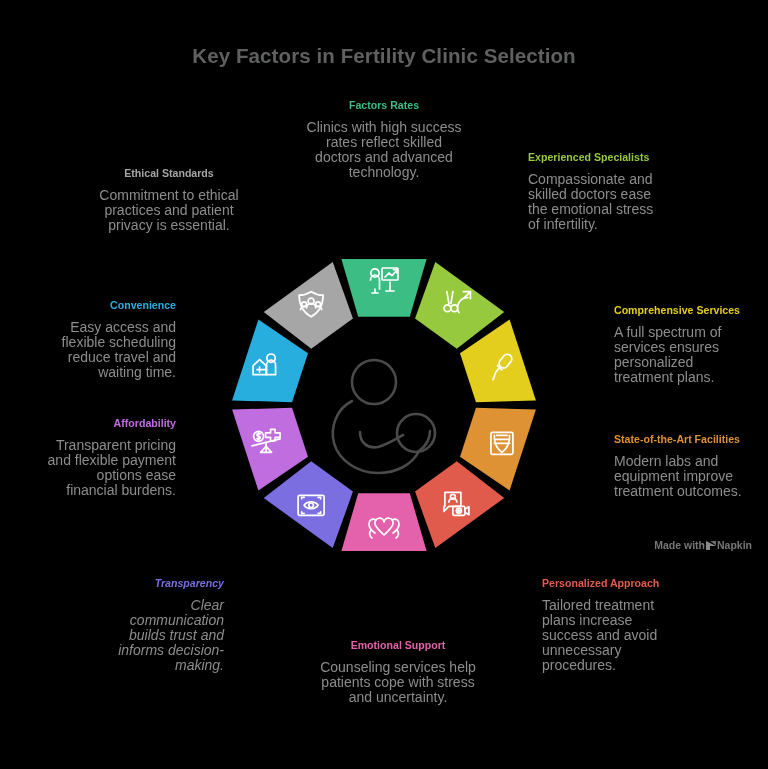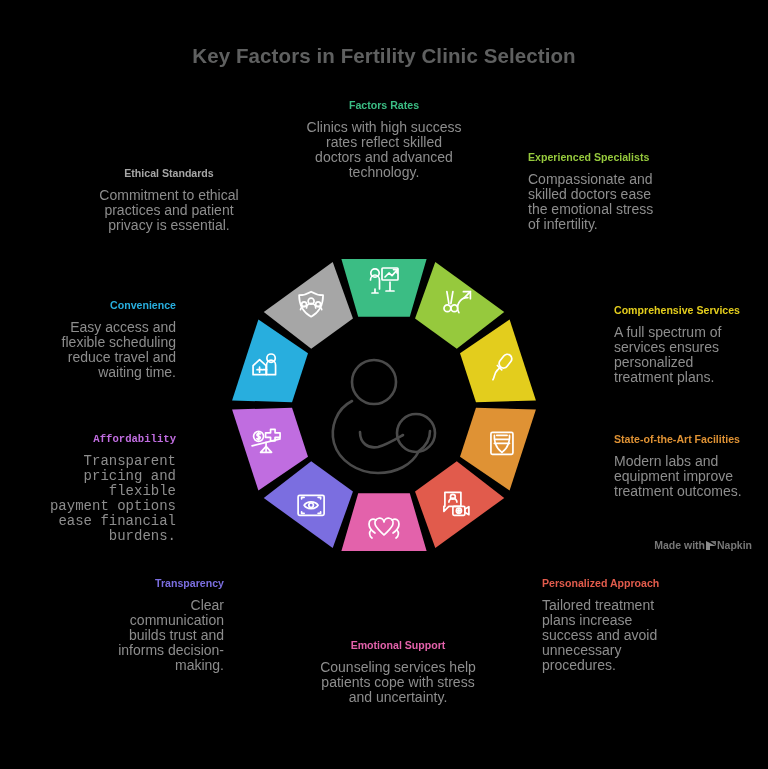"Affordability" div.lbl { font-family: Liberation Mono, monospace -> none; top: 432px -> 416px }
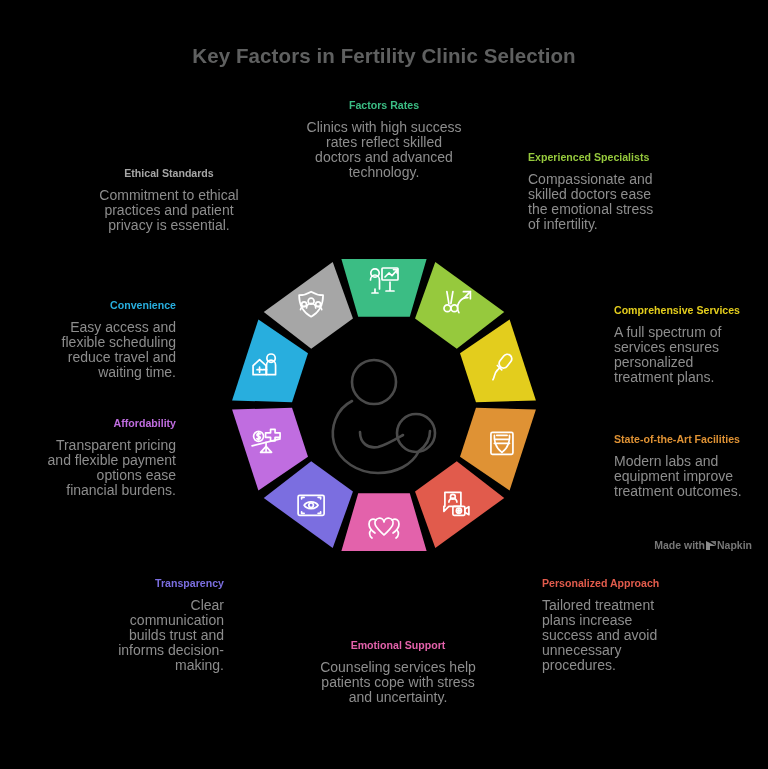"Transparency" div.lbl { font-style: none -> italic }
